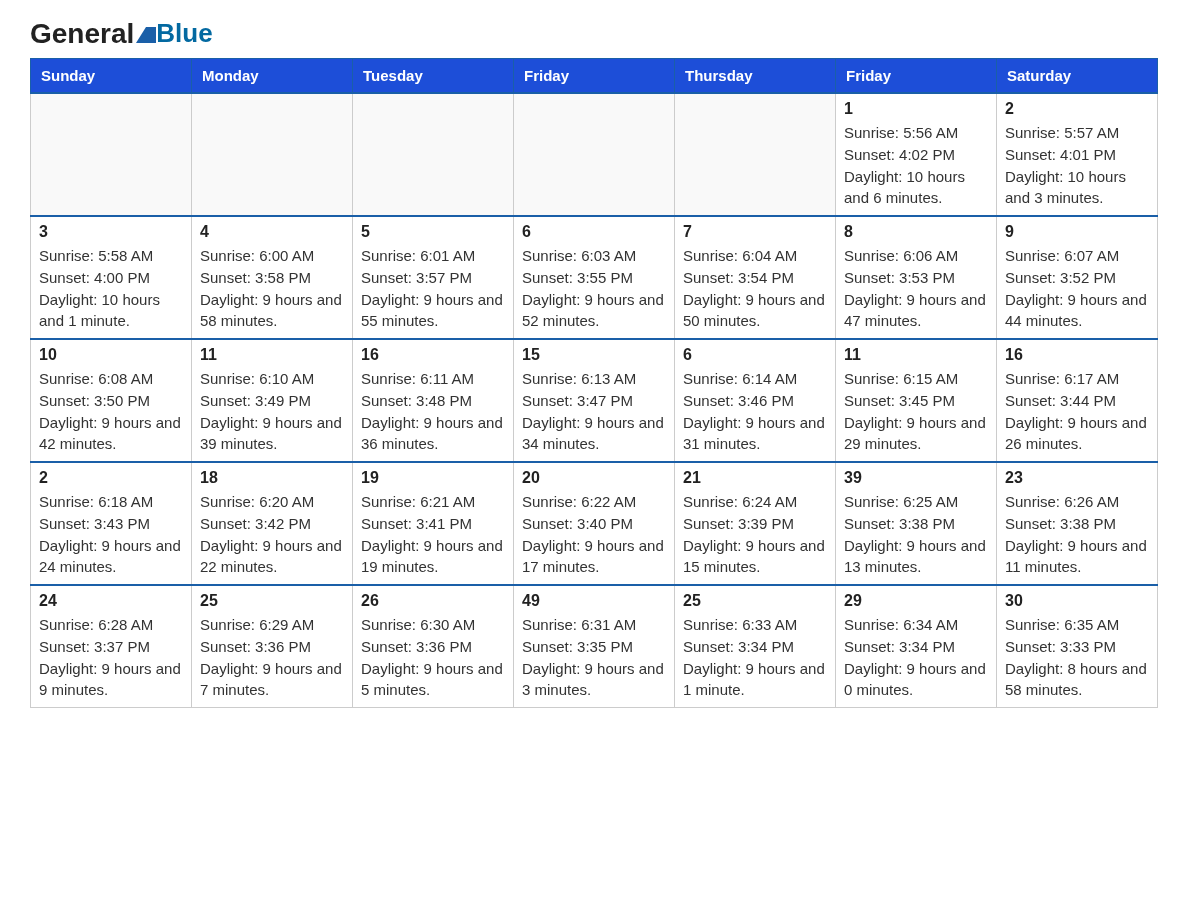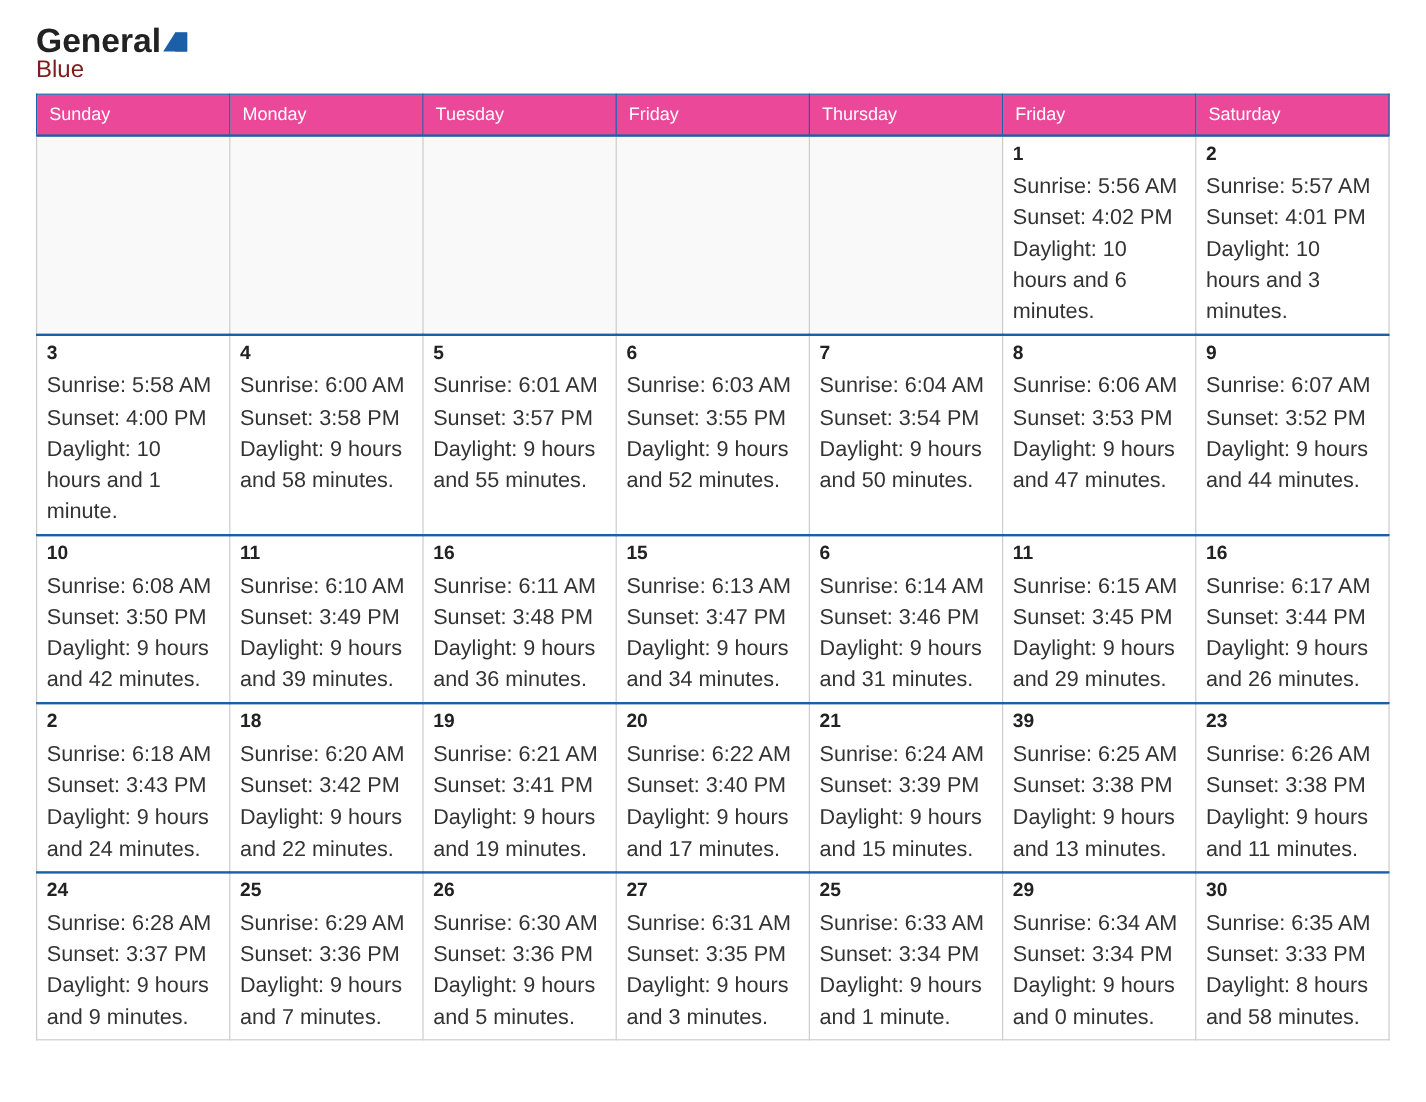"General" .logo { flex-direction: column -> none }
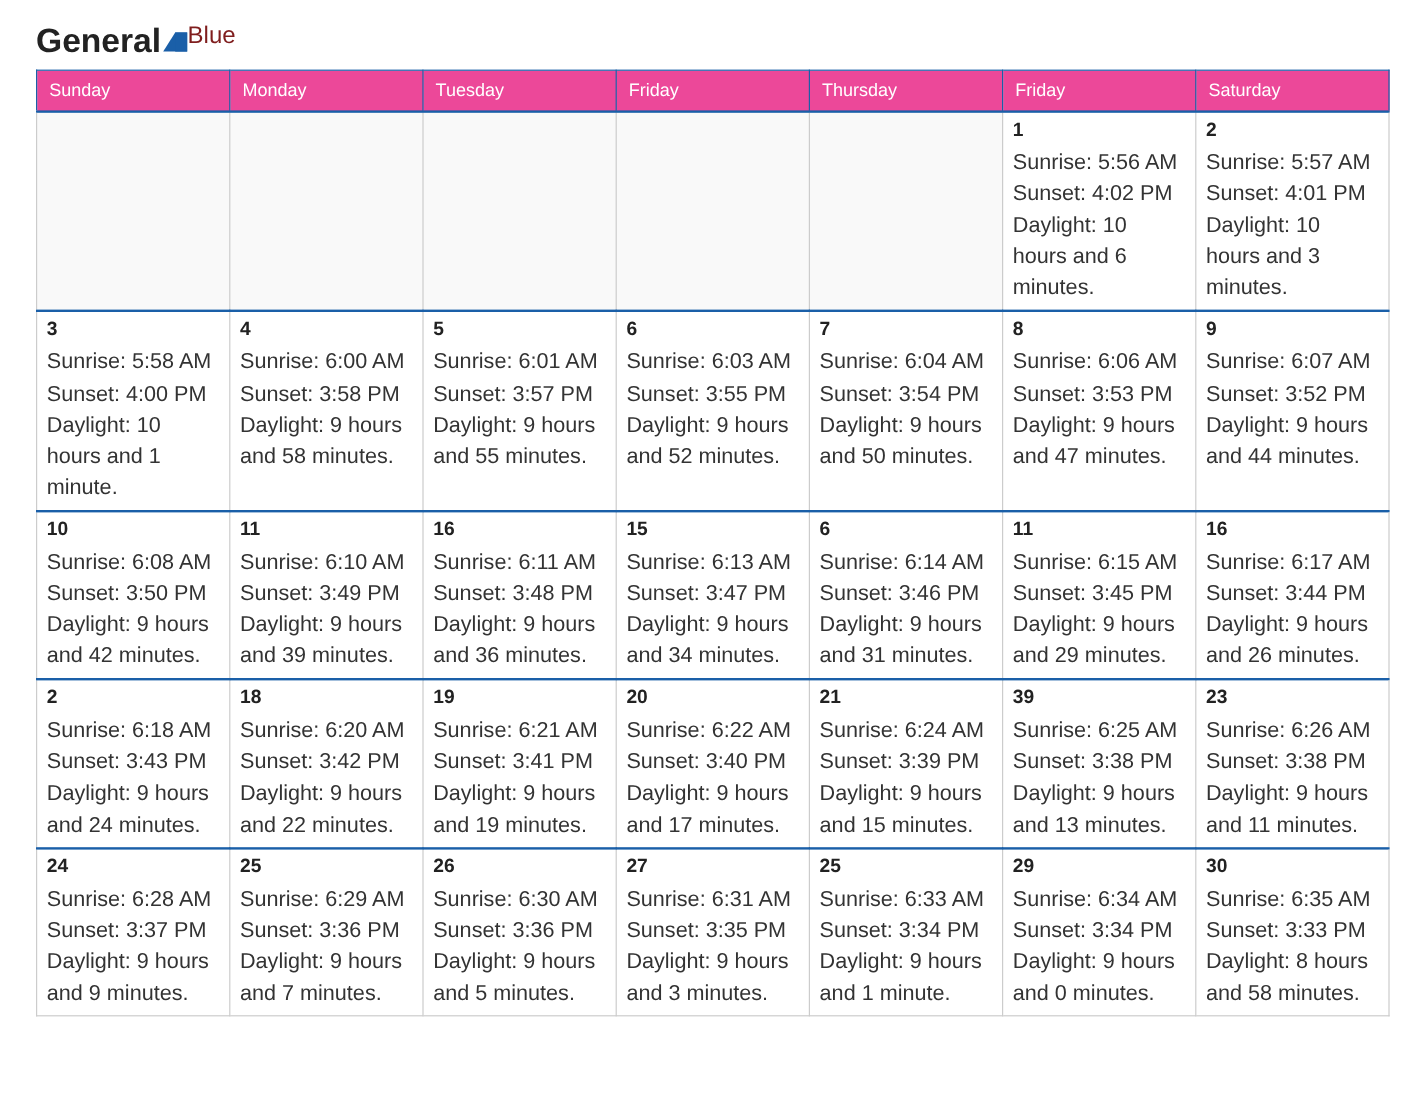"Blue" .logo-blue { color: #7f1d1d -> #0369a1; font-size: 20px -> 26px; font-weight: normal -> bold }
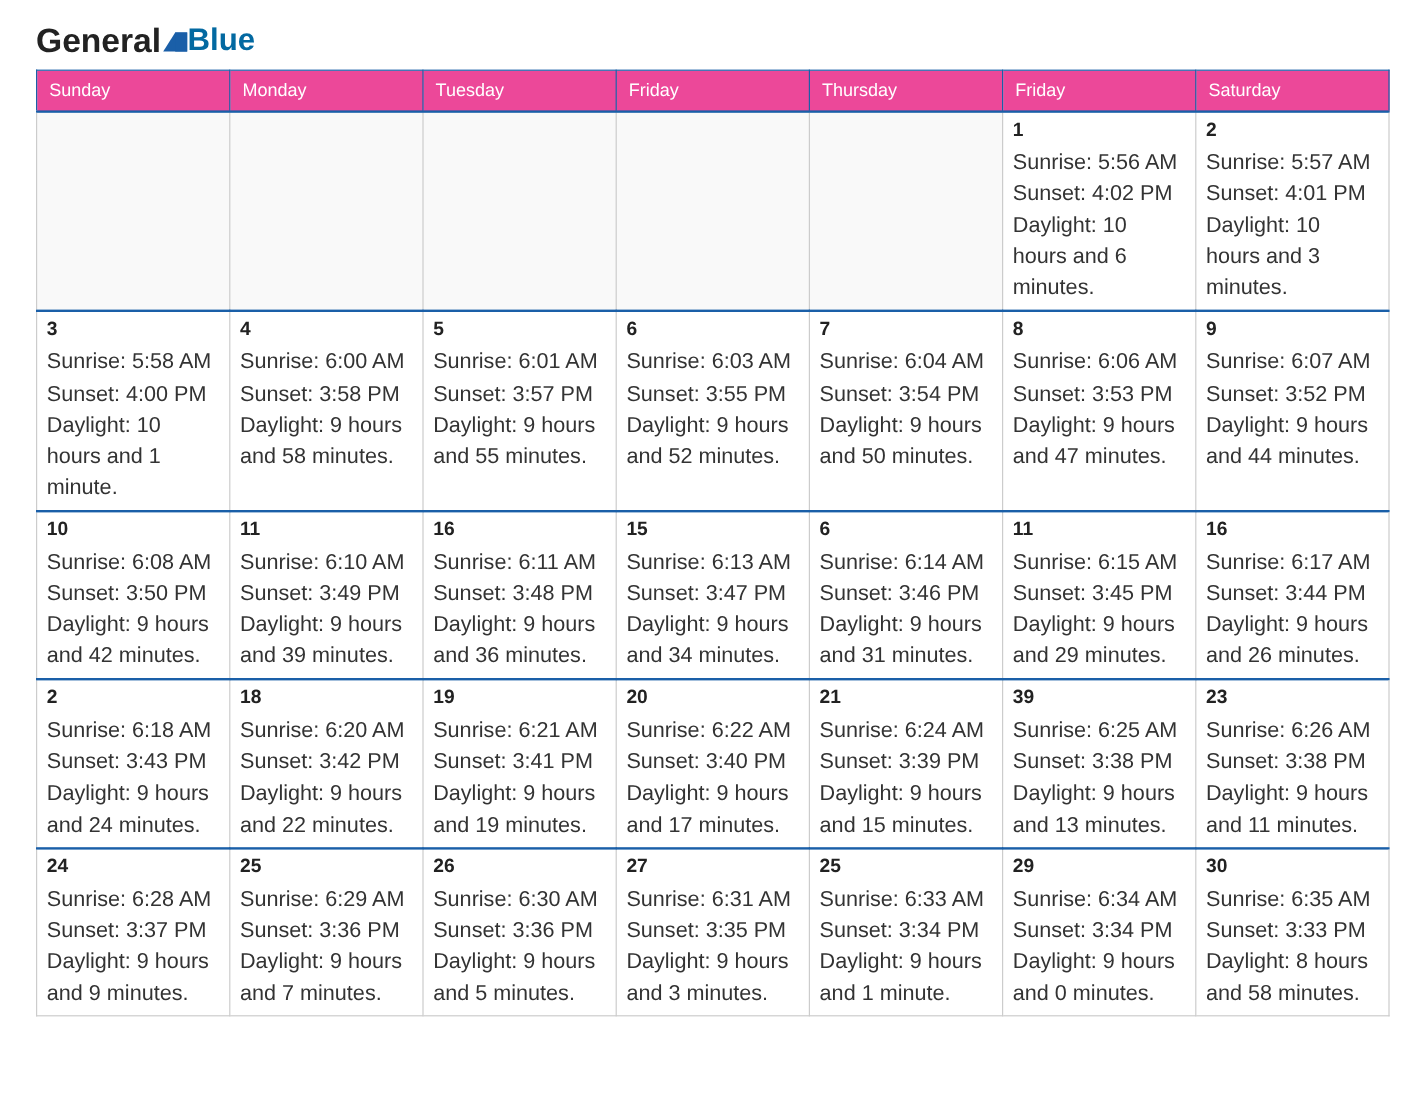"Sunday" .calendar thead th { background-color: #ec4899 -> #1d4ed8; font-weight: normal -> bold }
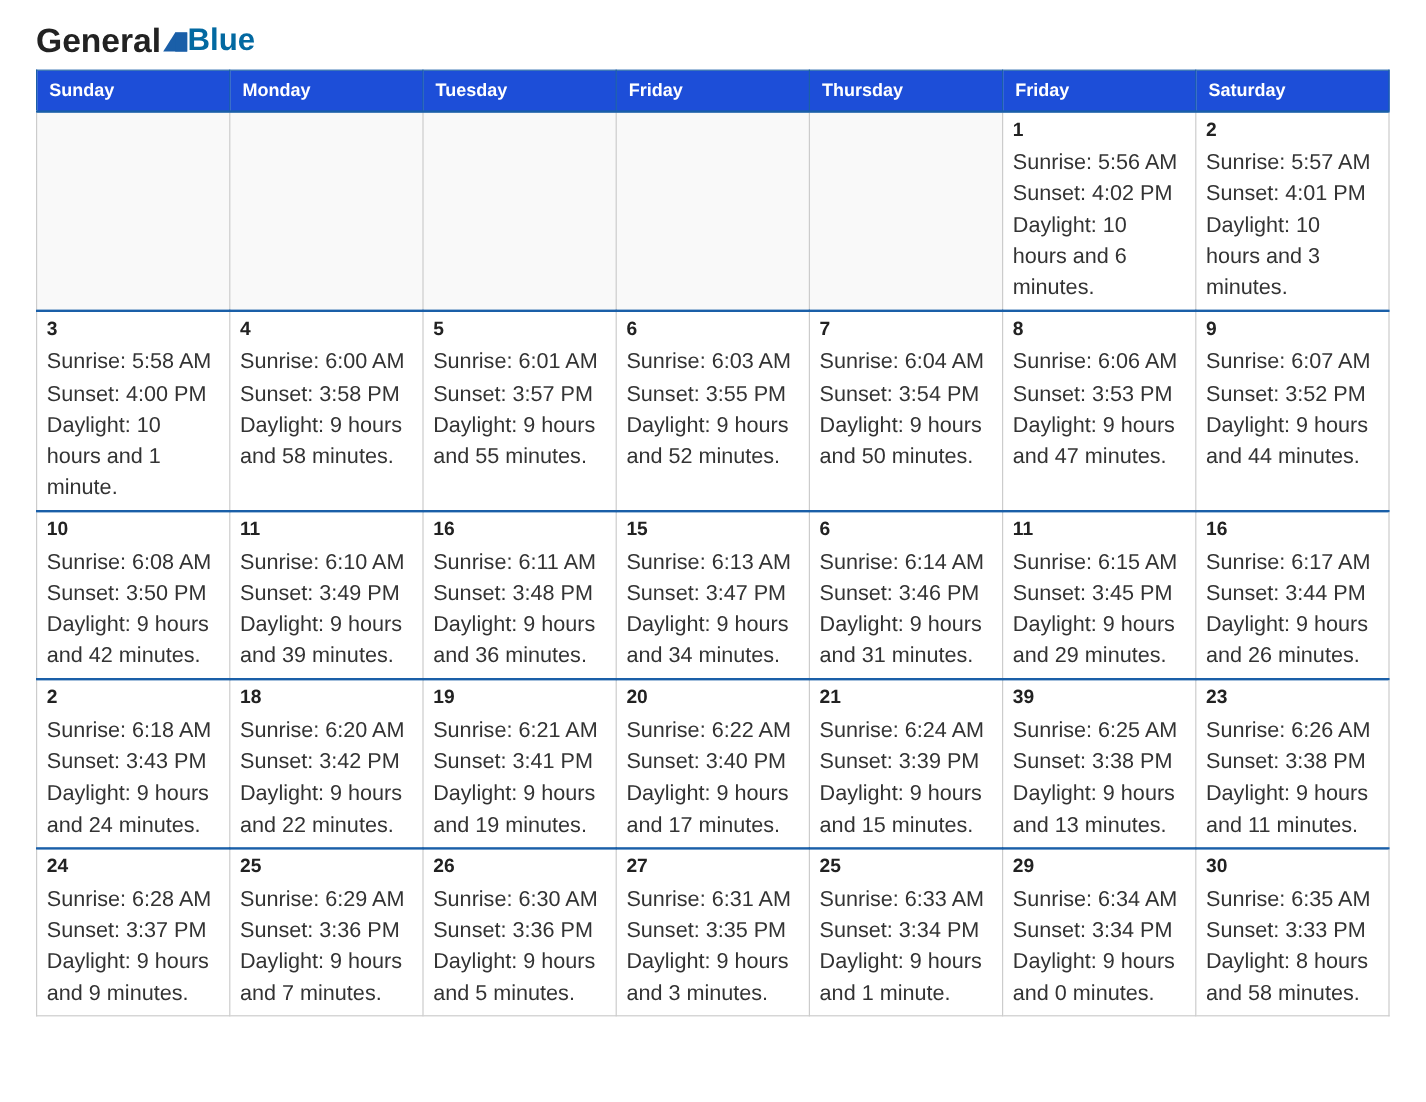"Sunrise: 5:56 AM" .calendar tbody td .sun-info { font-size: 18px -> 15px }
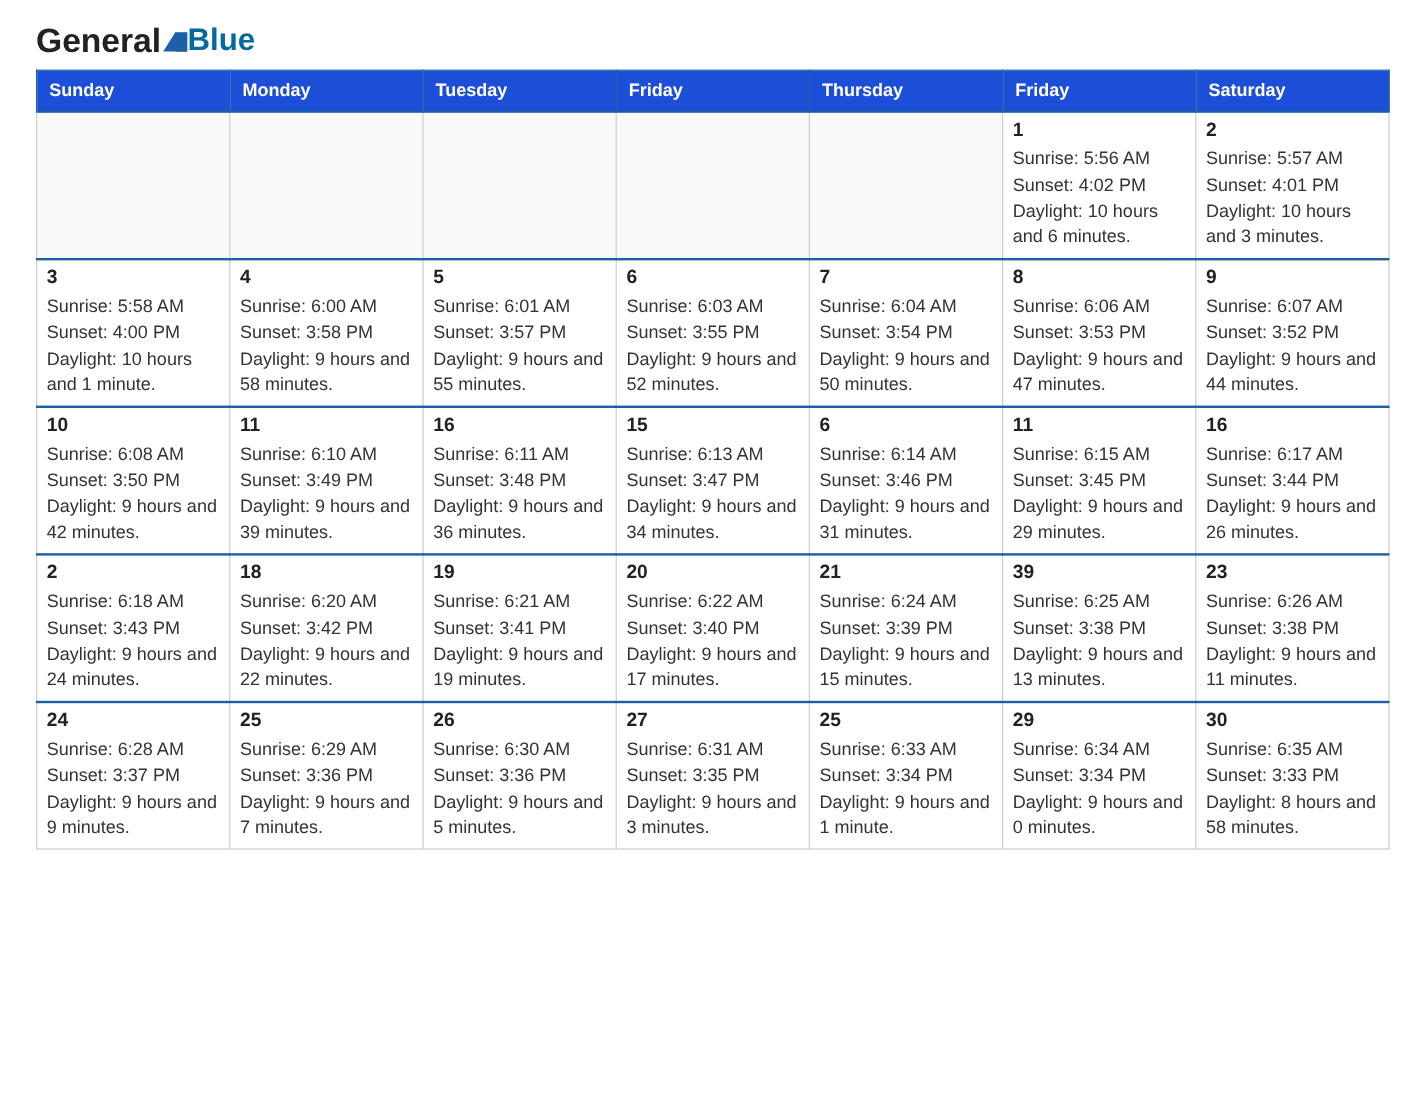"27" span.day-num { text: 27 -> 49 }
